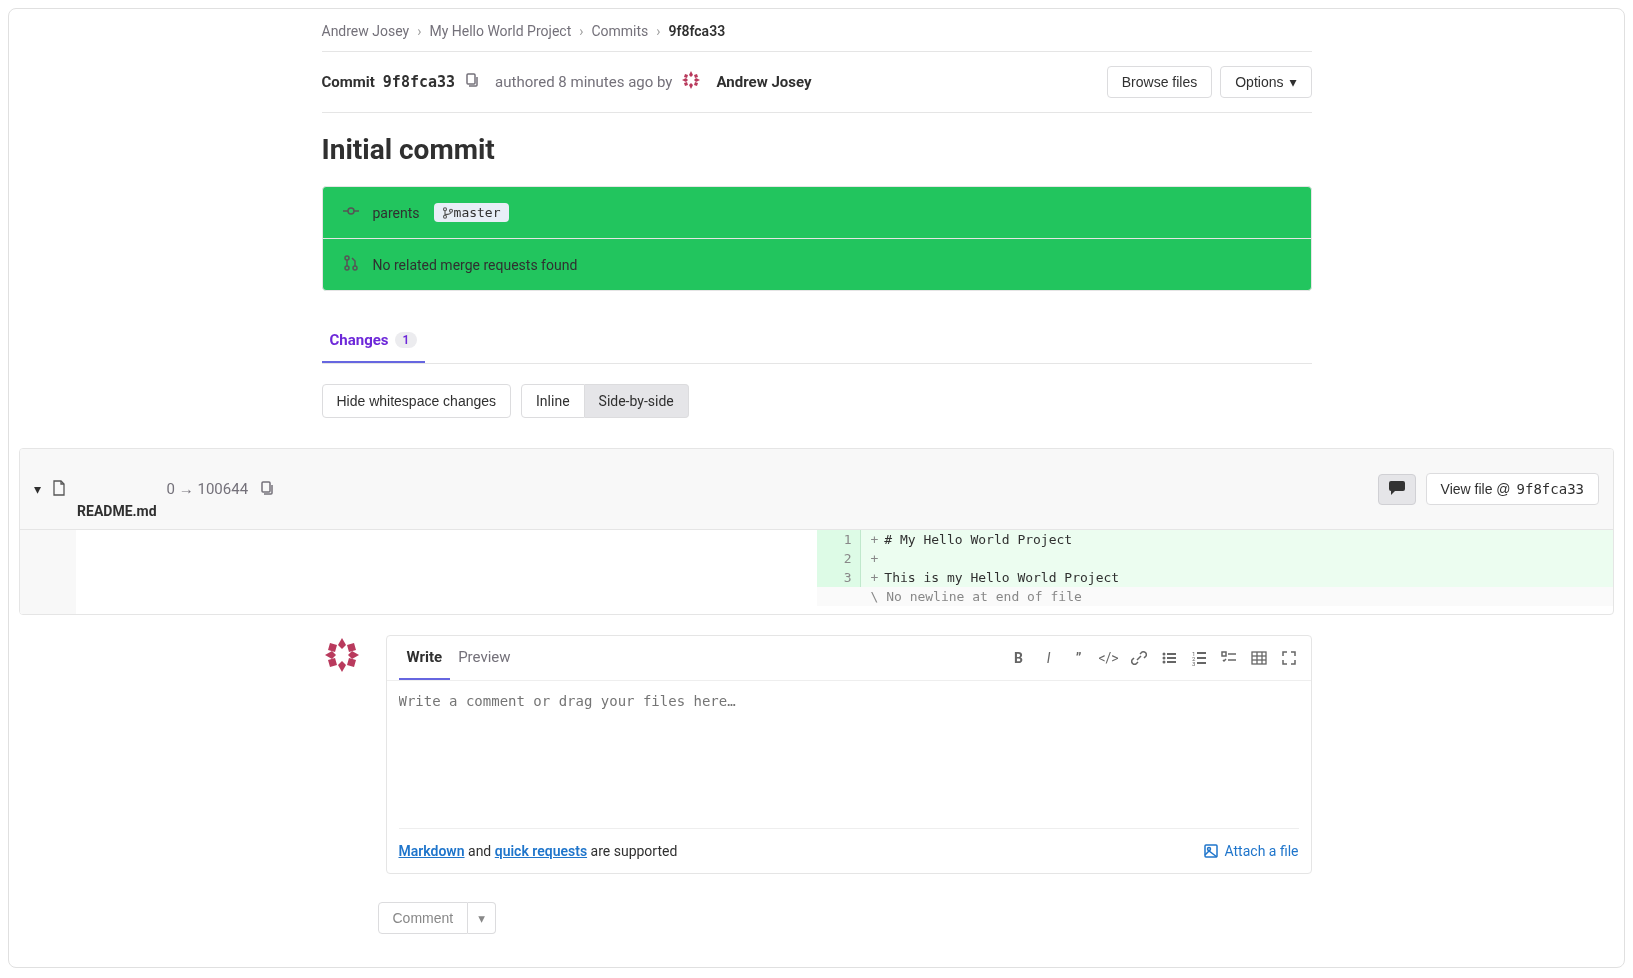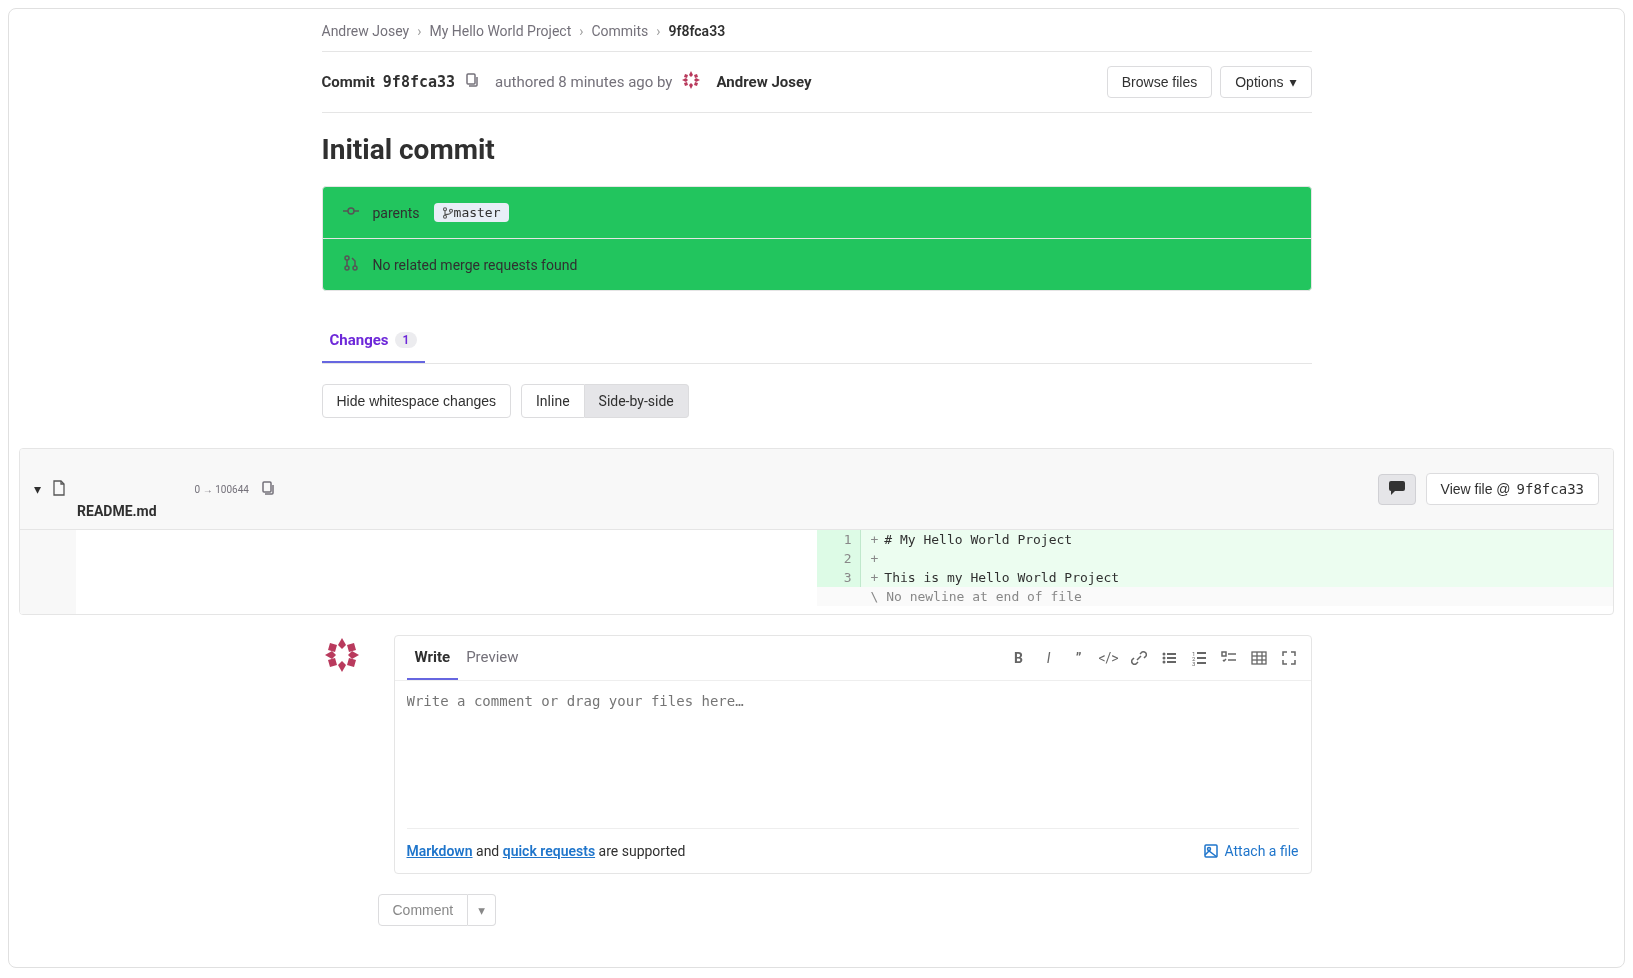"0 → 100644" .diff-meta { font-size: 10px -> 15px; margin-left: 28px -> none }
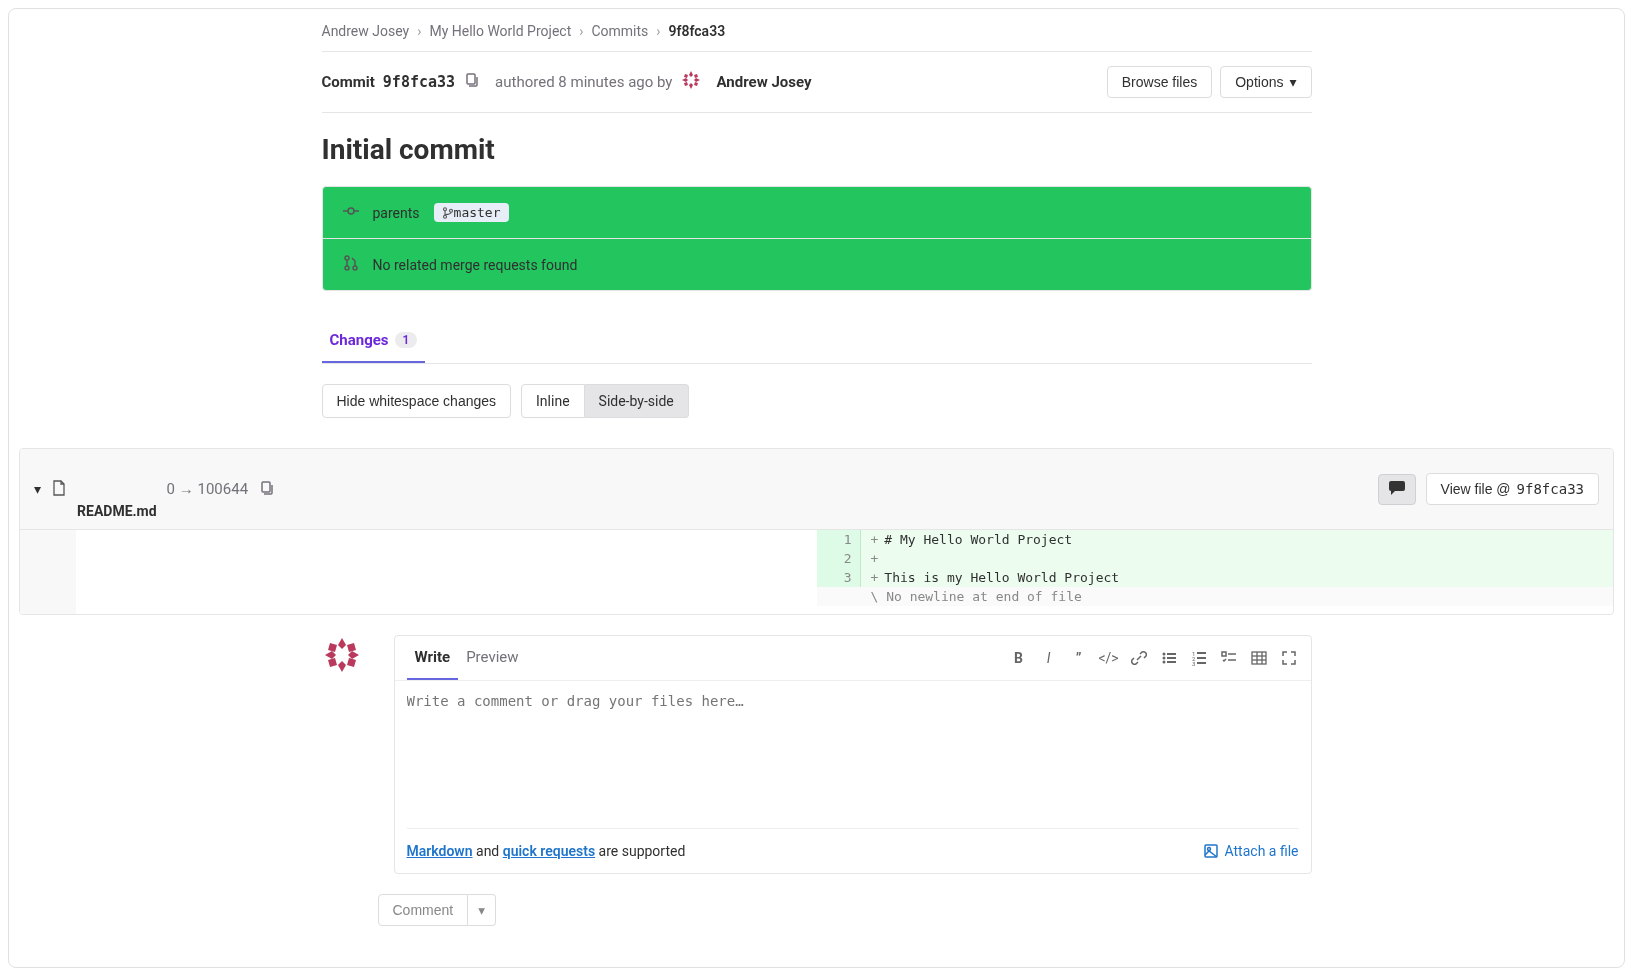"Write" .comment-area { gap: 32px -> 24px; margin: 0 auto -> 8px auto }
